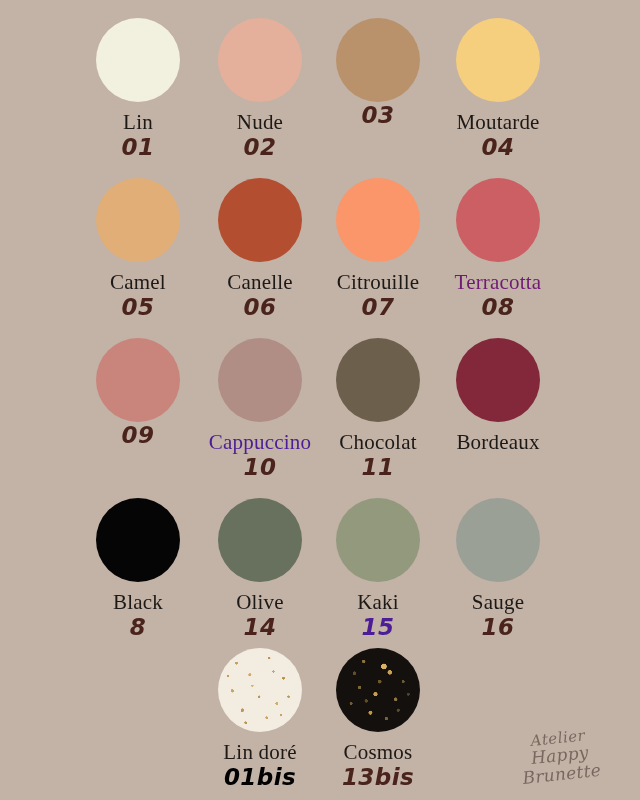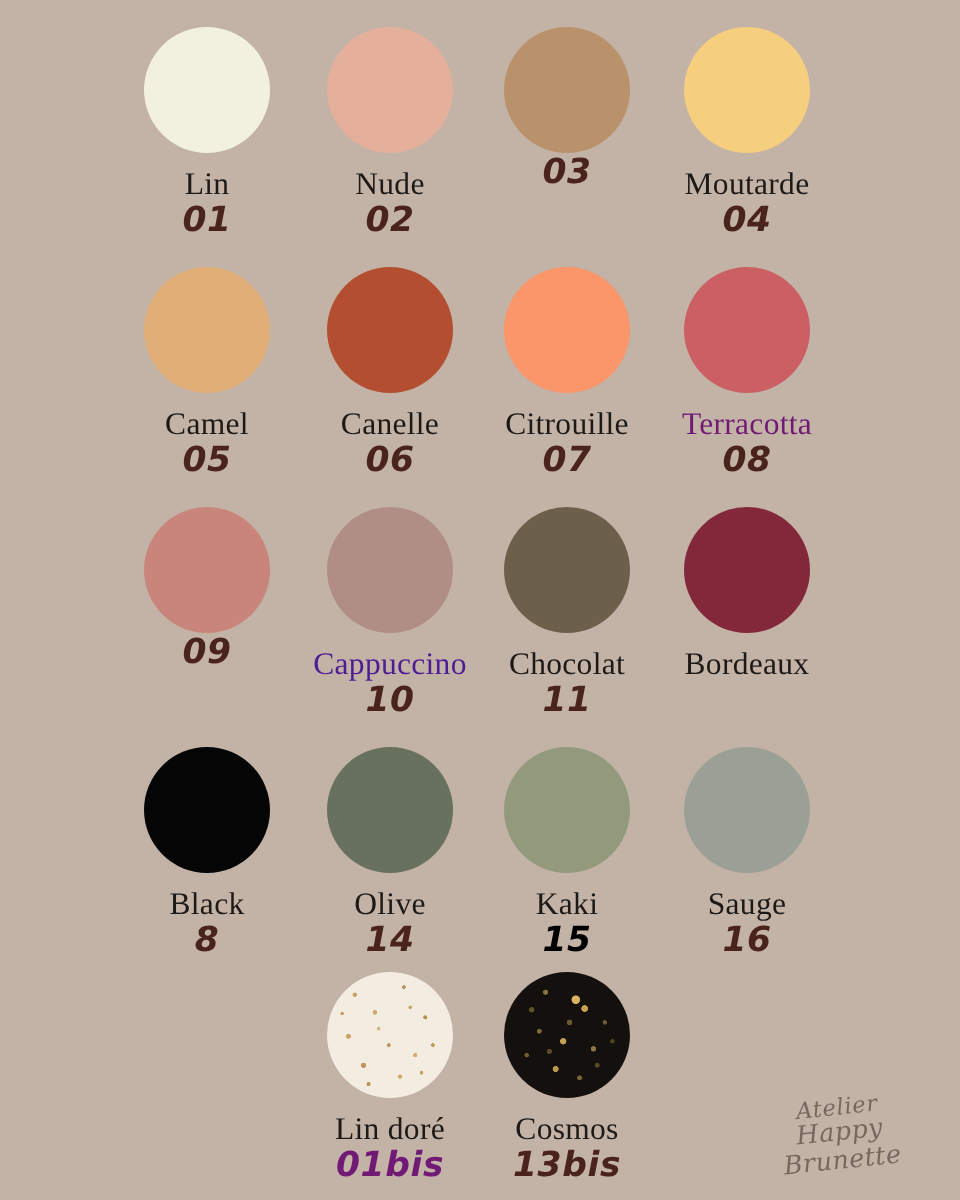"15" span.swatch-code { color: #000000 -> #4c1d95 }
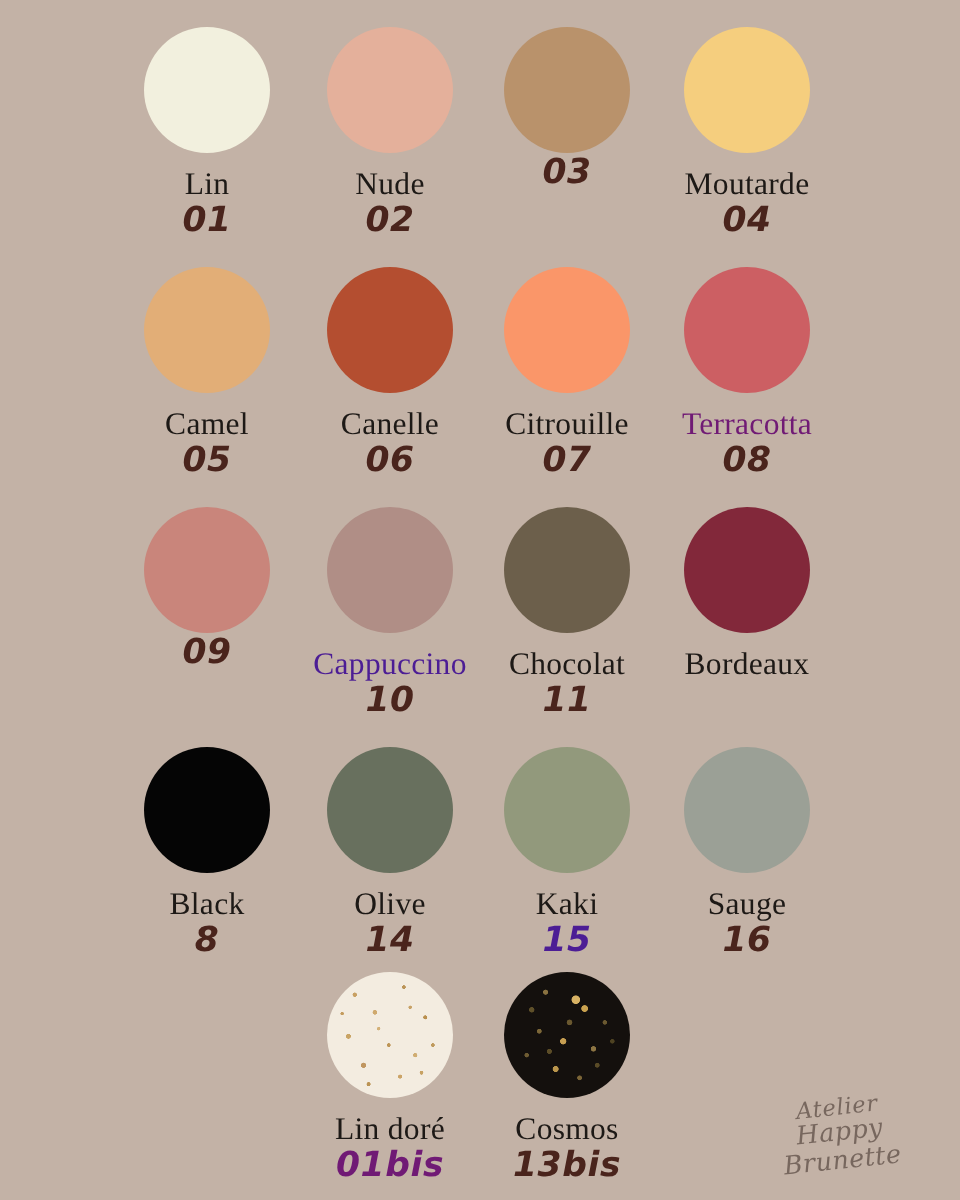"01bis" span.swatch-code { color: #701a75 -> #000000 }
